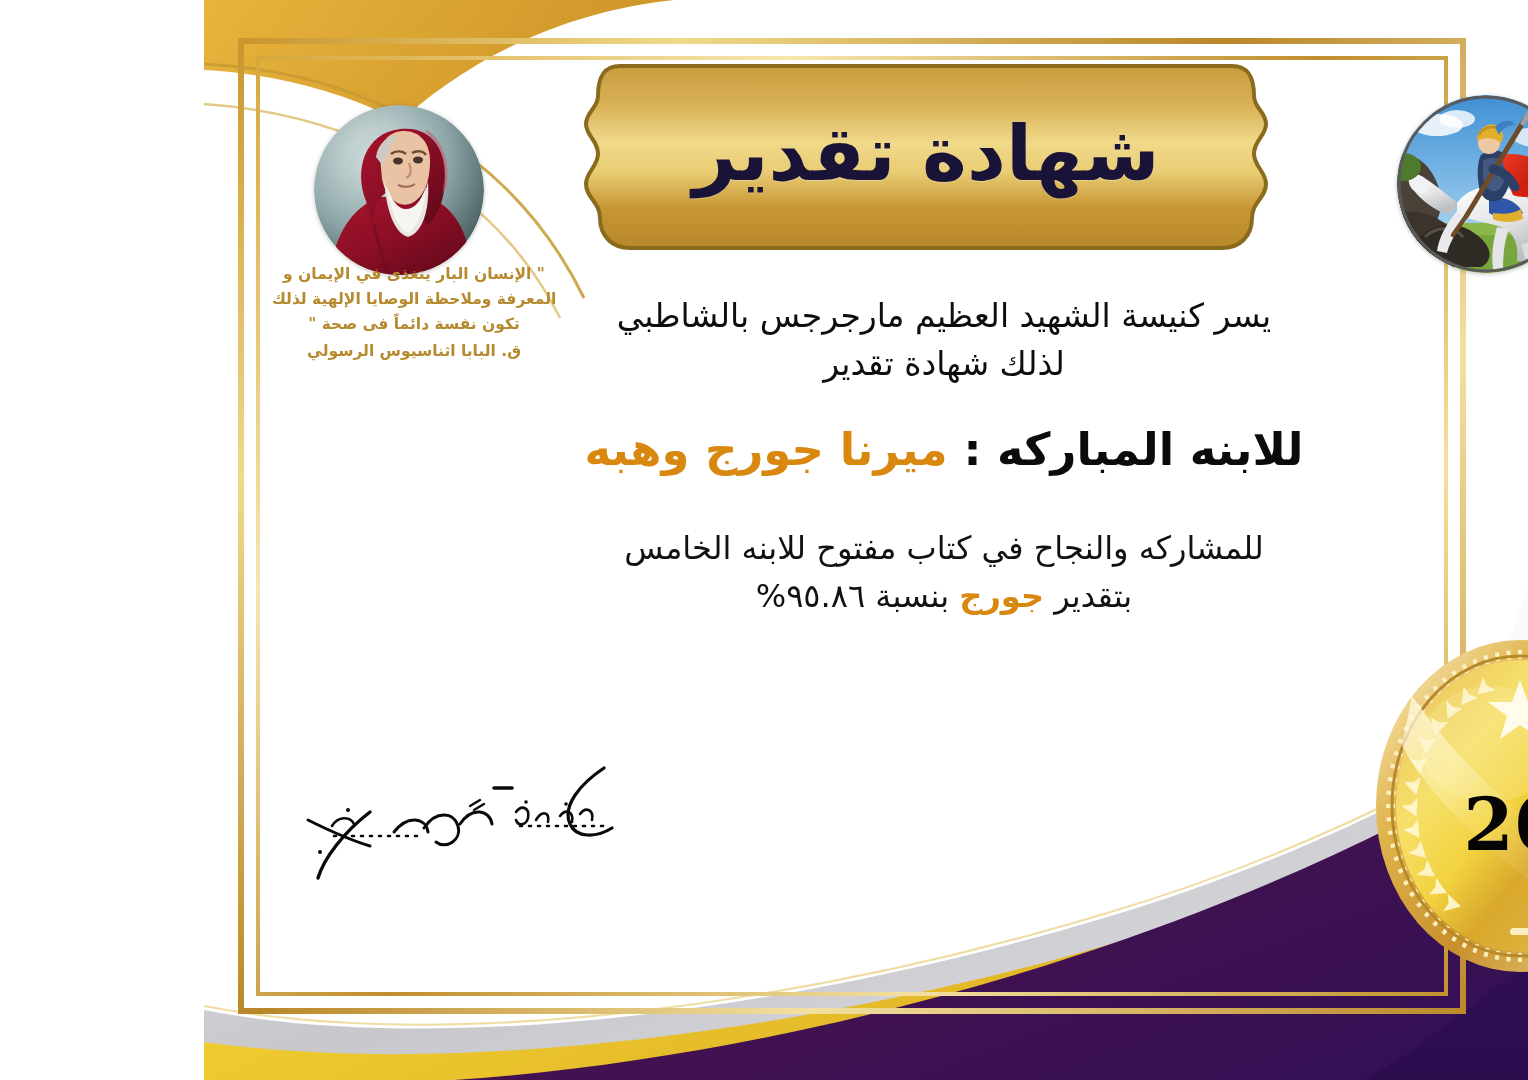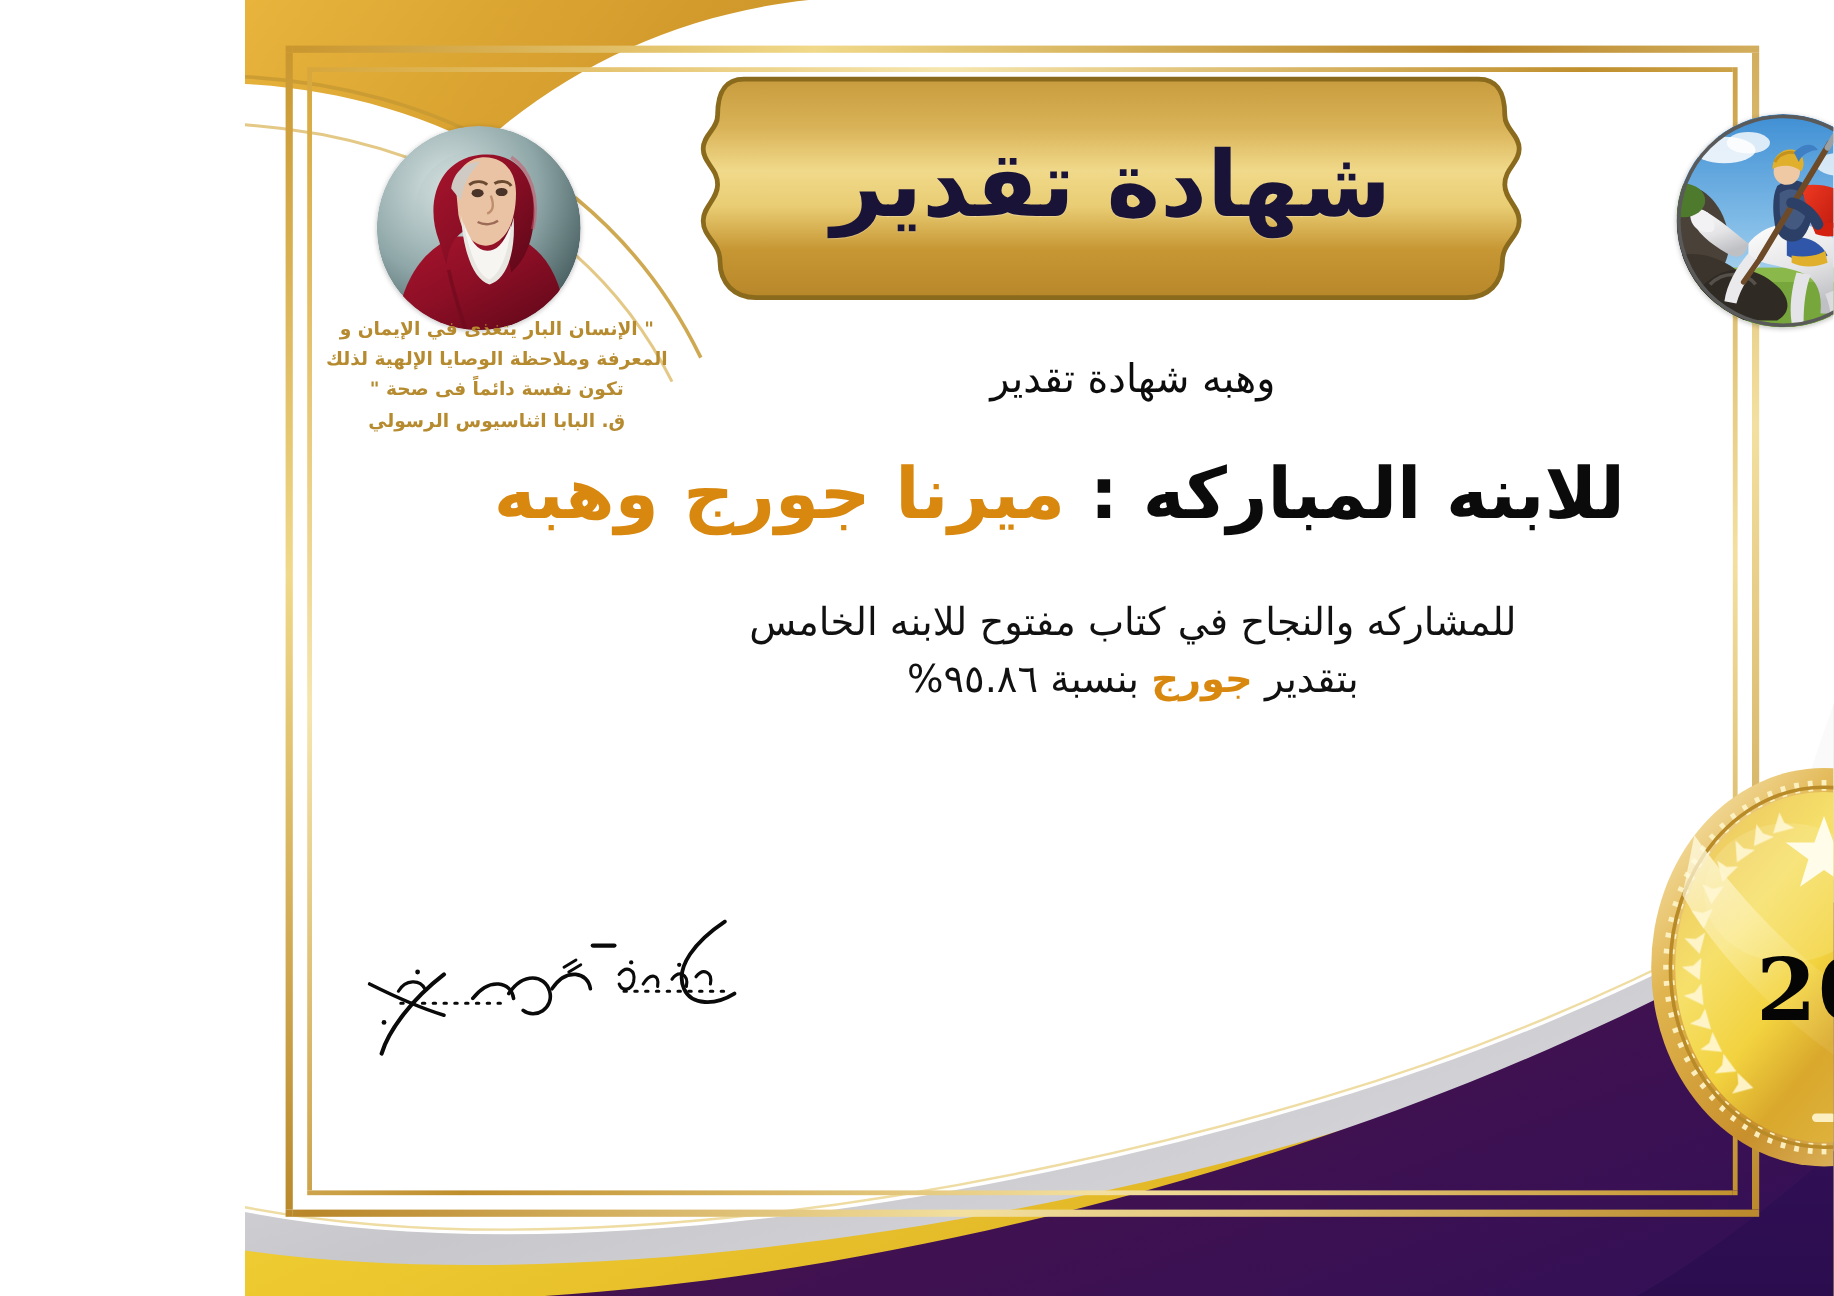"يسر كنيسة الشهيد العظيم مارجرجس" div.body-line { html: none -> <div>يسر كنيسة الشهيد العظيم مارجرجس بالشاطبي</div> }
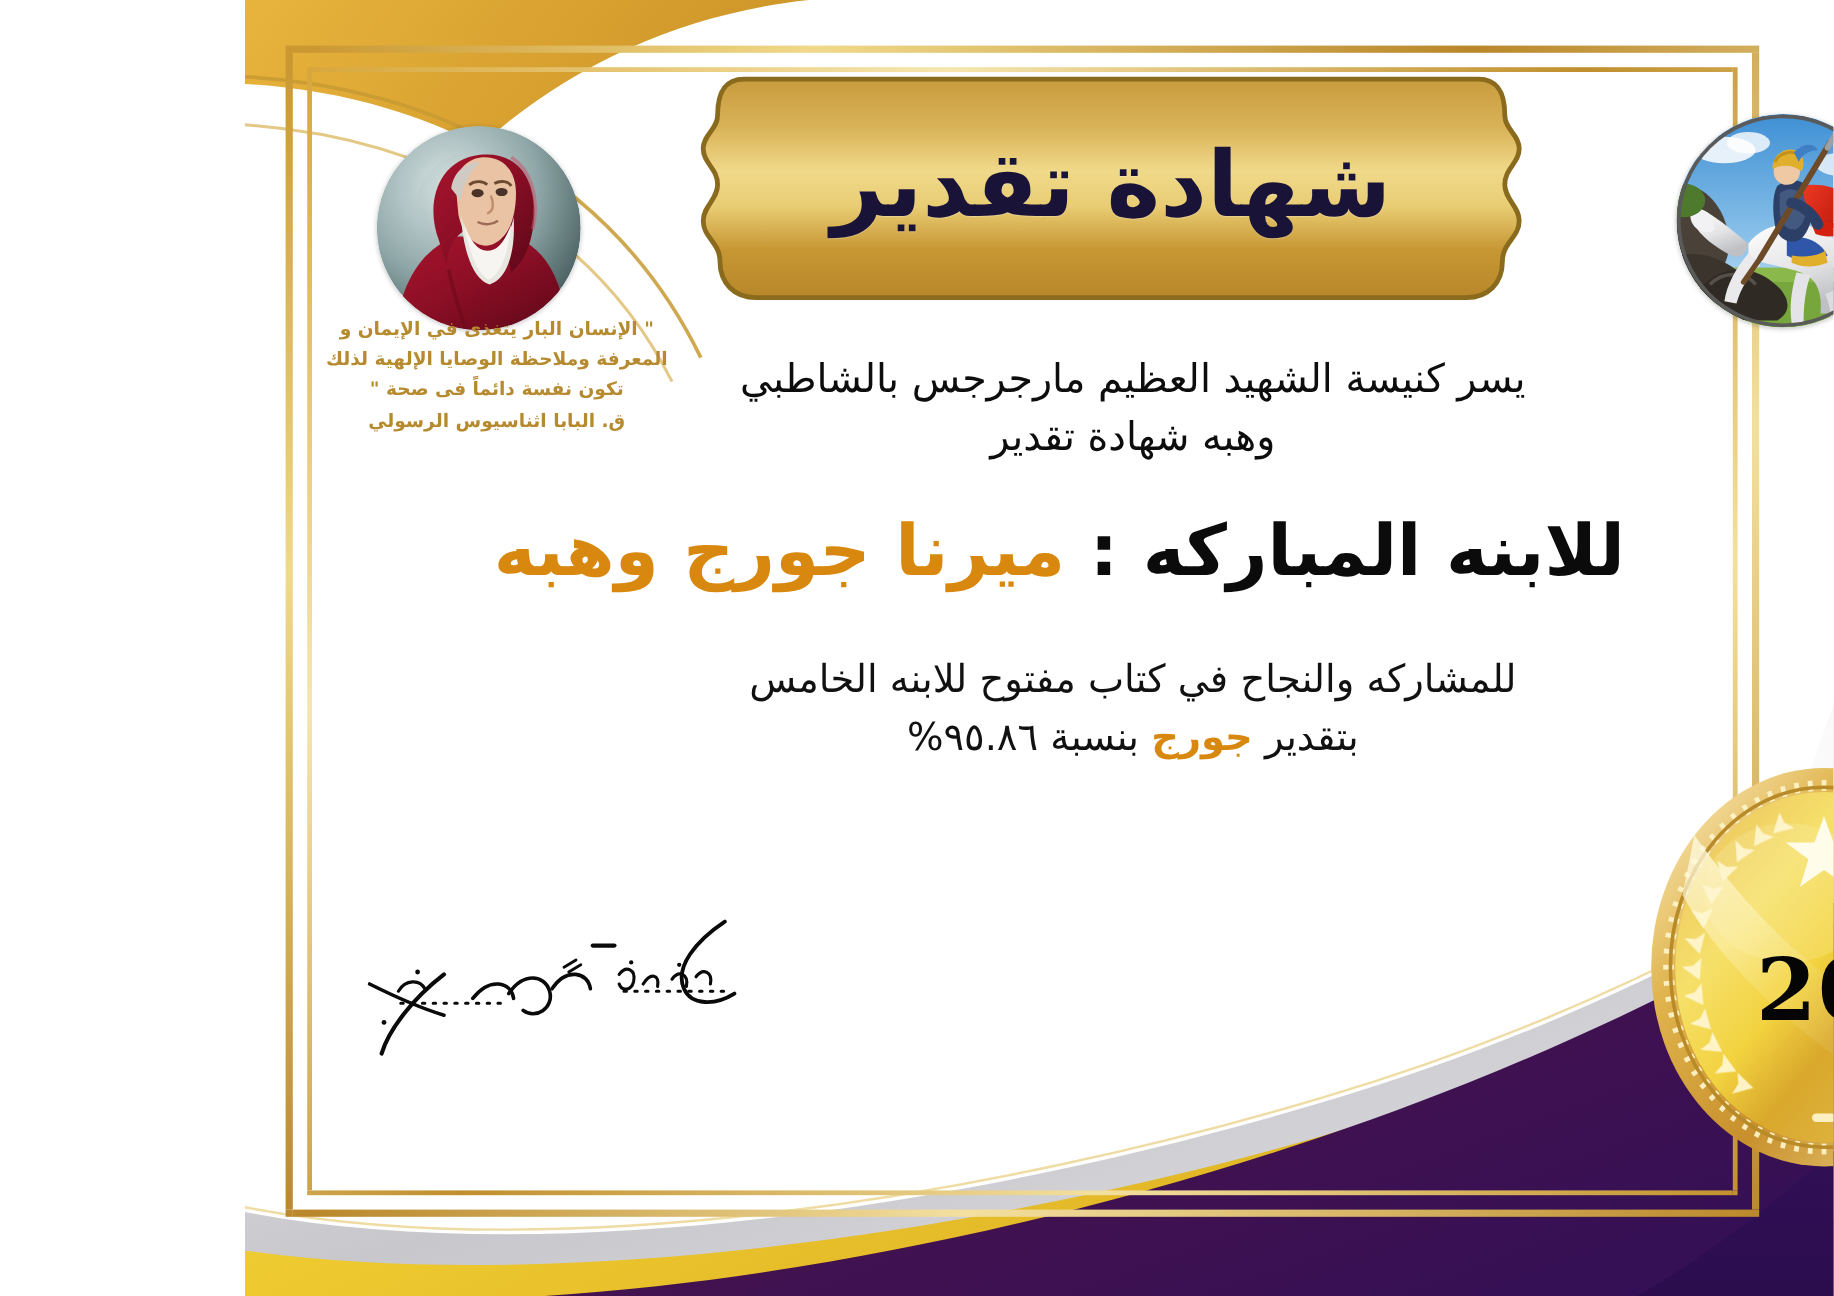"وهبه شهادة تقدير" div.body-line { text: وهبه -> لذلك }
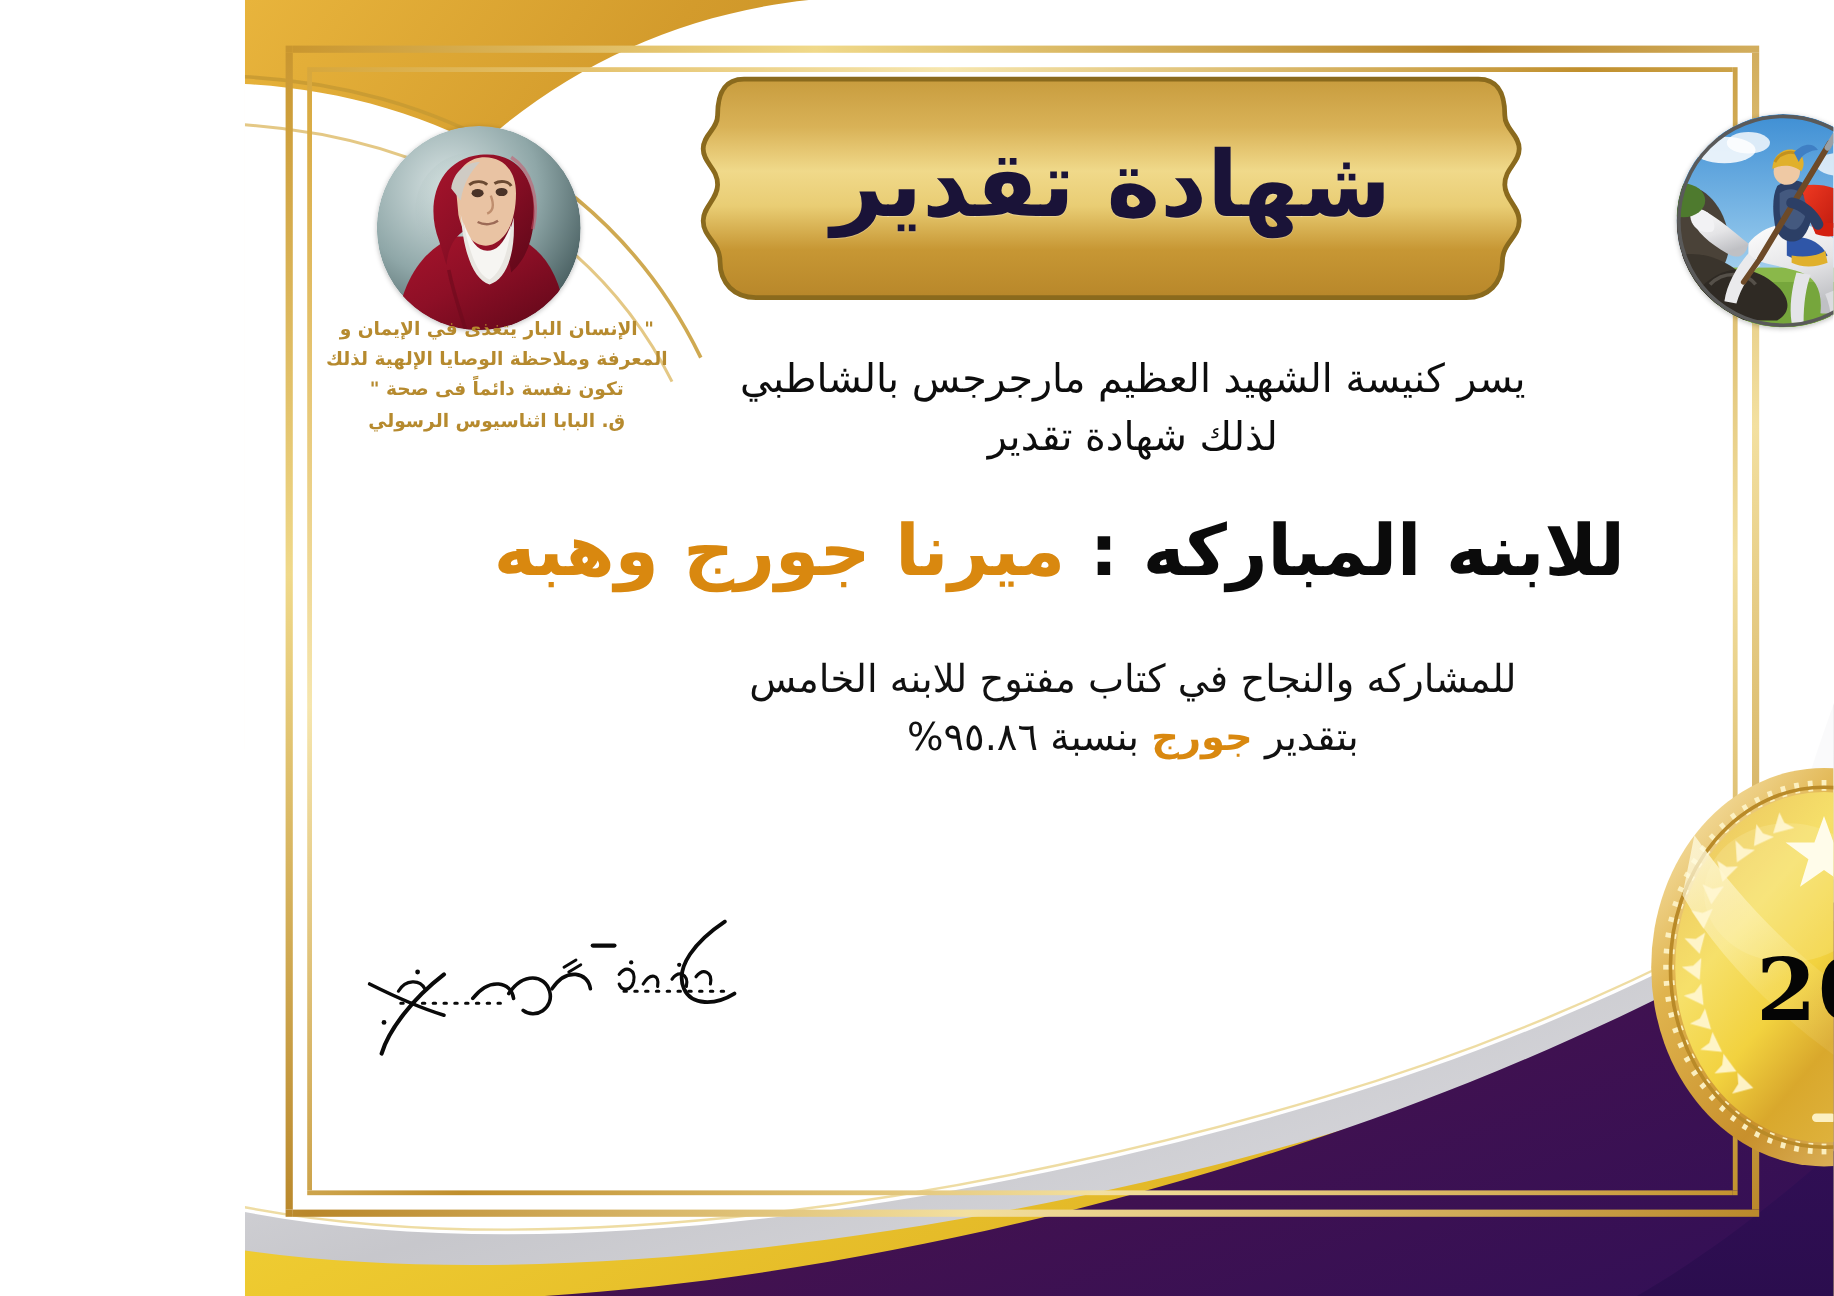"للابنه المباركه : ميرنا جورج" .name-line { font-size: 59px -> 45px }
